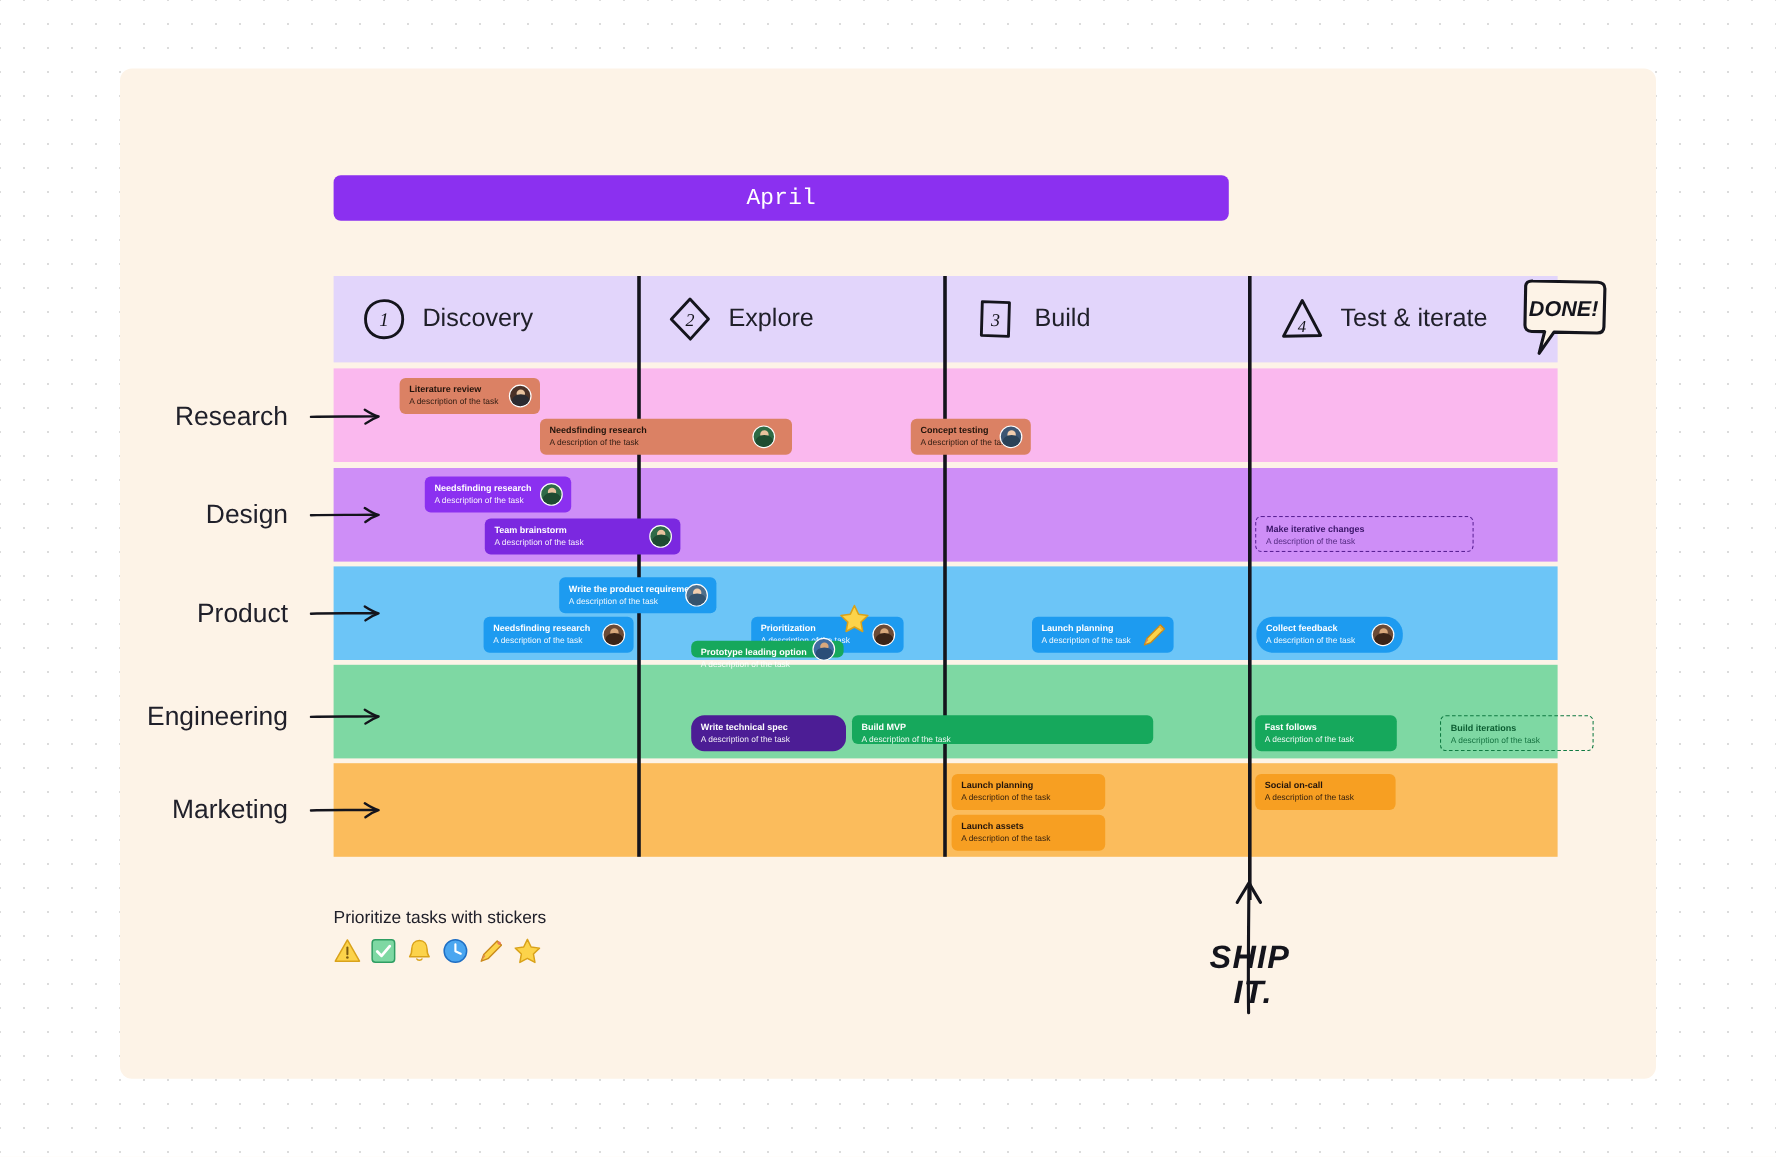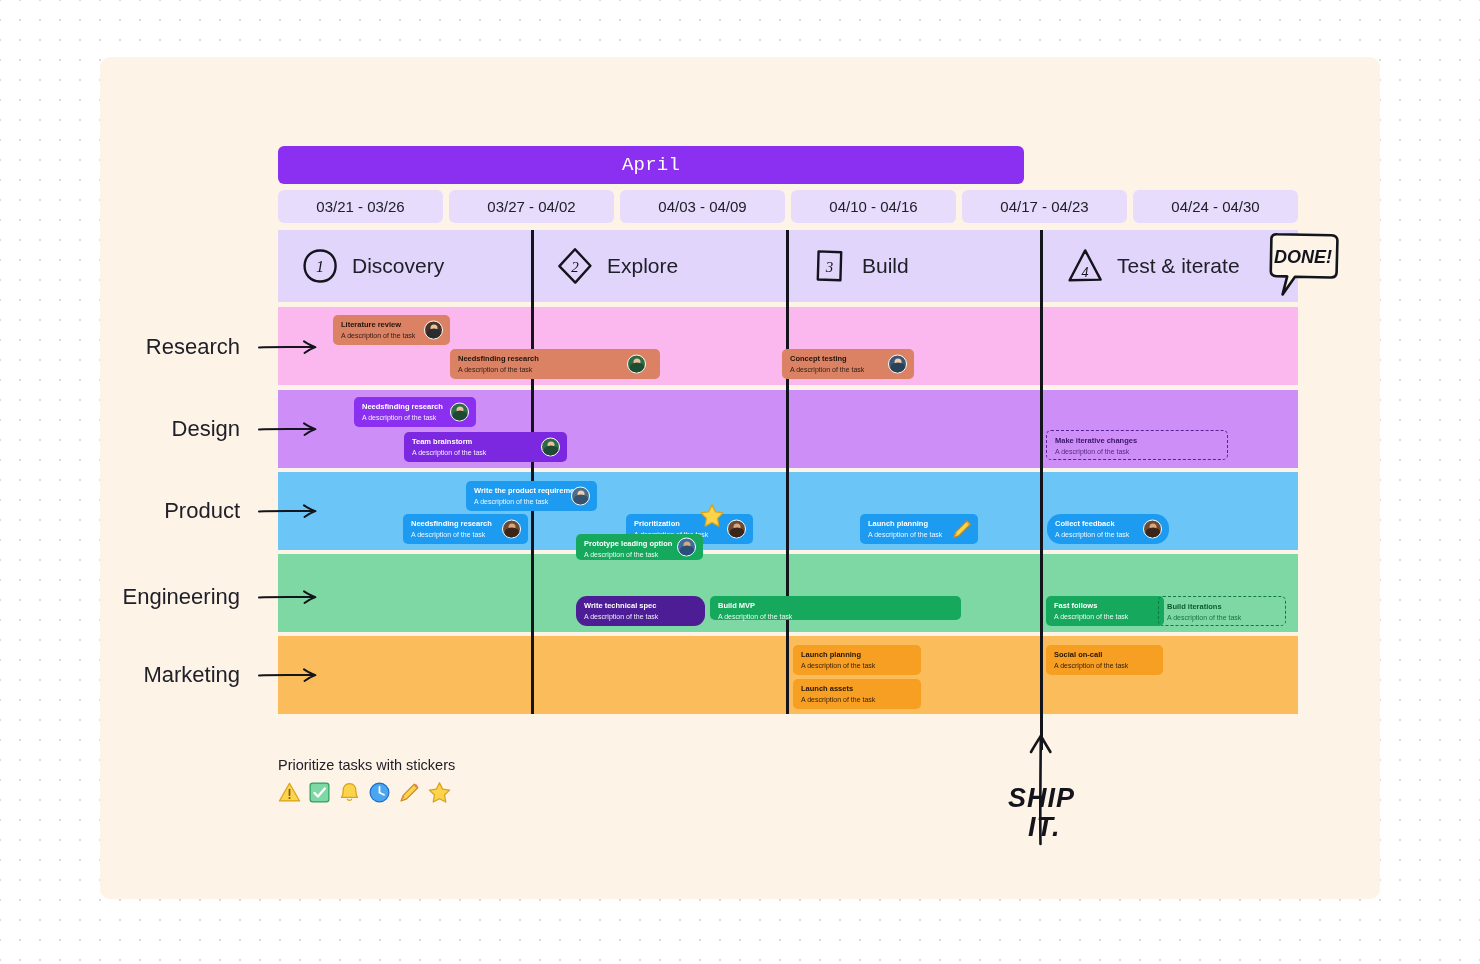"03/21 - 03/26" div.week-row { html: <div> <div>03/21 - 03/26</div> <div>03/27 - 04/02</div> <div>04/03 - 04/09</div> <div>04/10 - 04/16</div> <div>04/17 - 04/23</div> <div>04/24 - 04/30</div> </div> -> none }
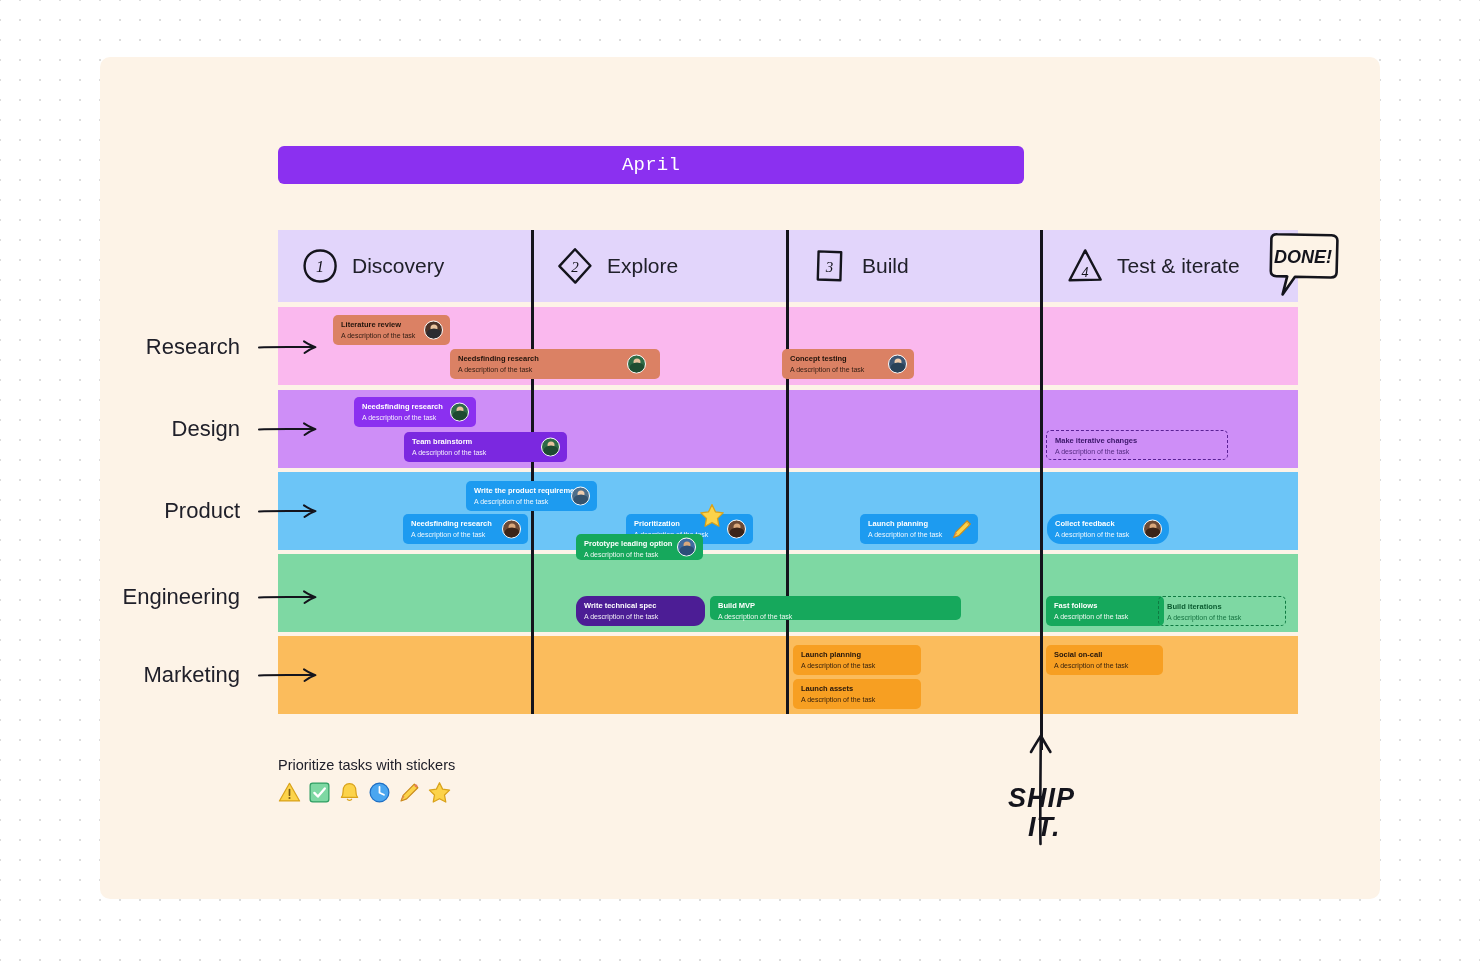"Concept testing" div.task { left: 782px -> 759px; width: 132px -> 100px }
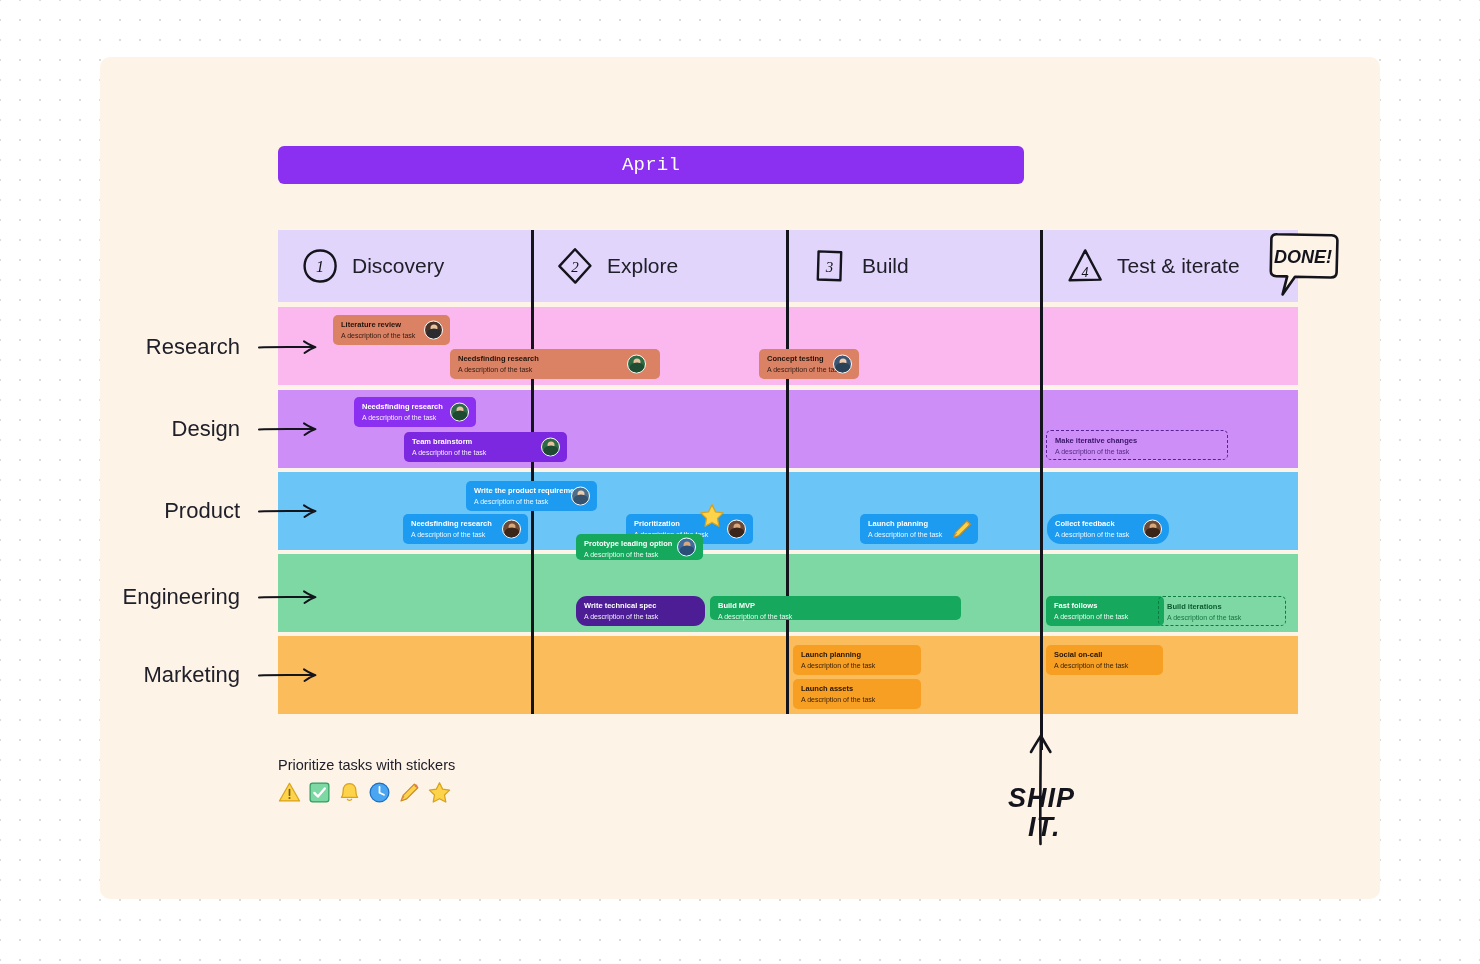"Prototype leading option" div.task { height: 26px -> 14px }
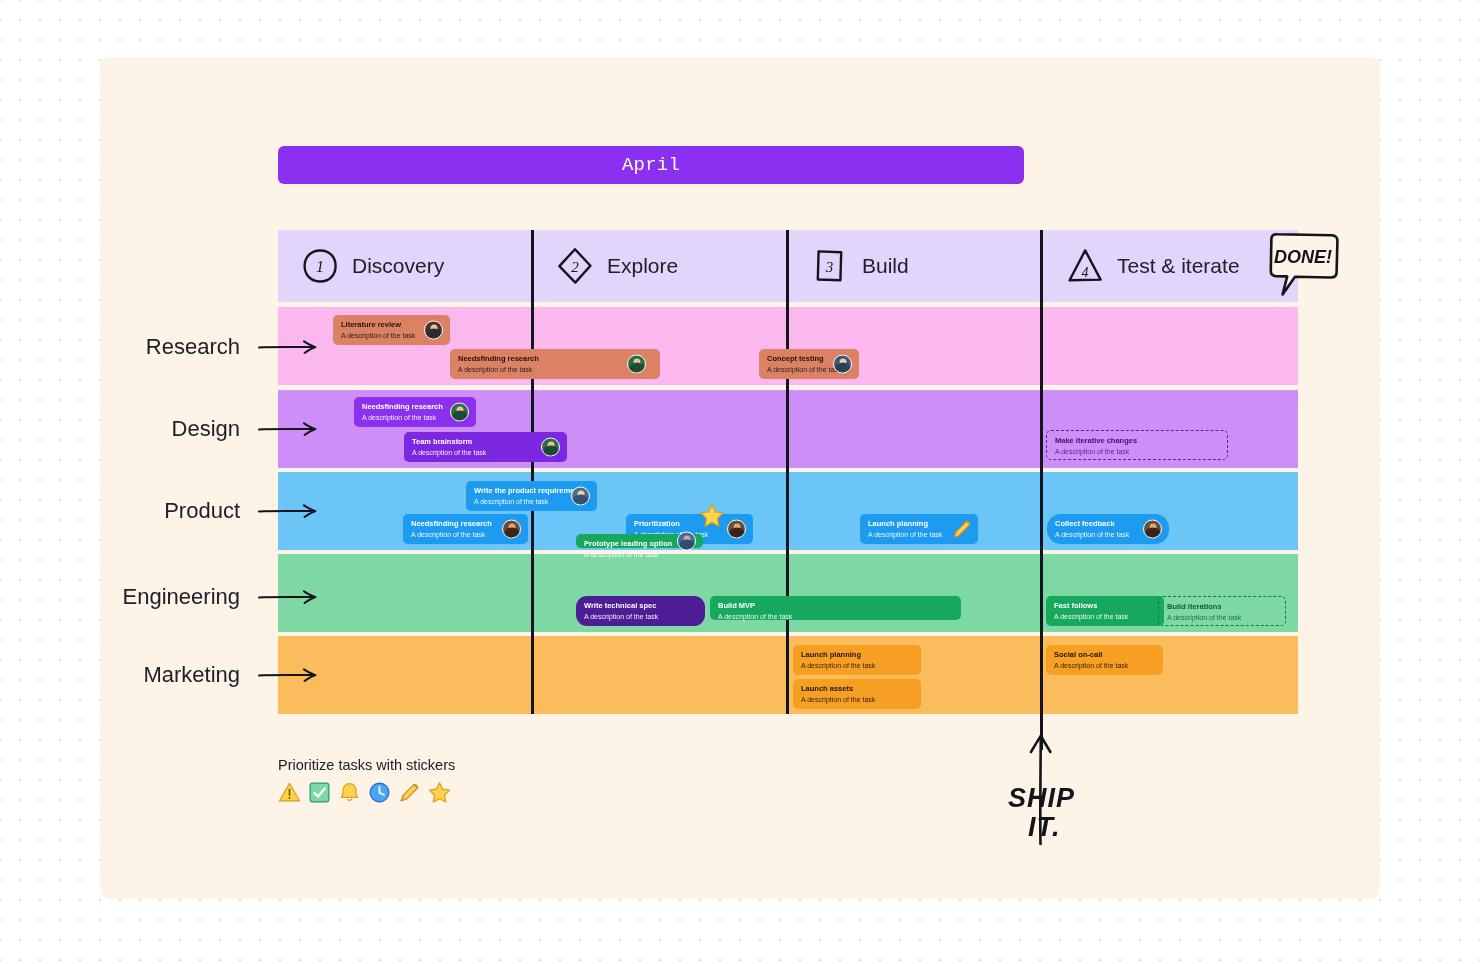"Build iterations" div.task { left: 1158px -> 1200px }
